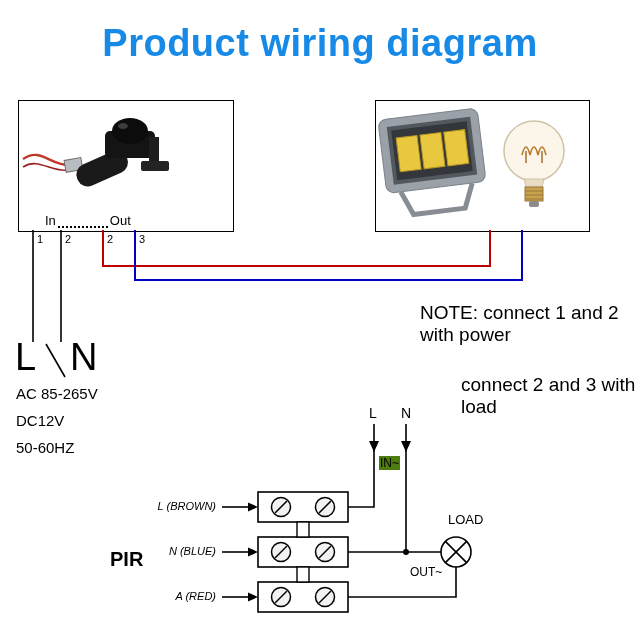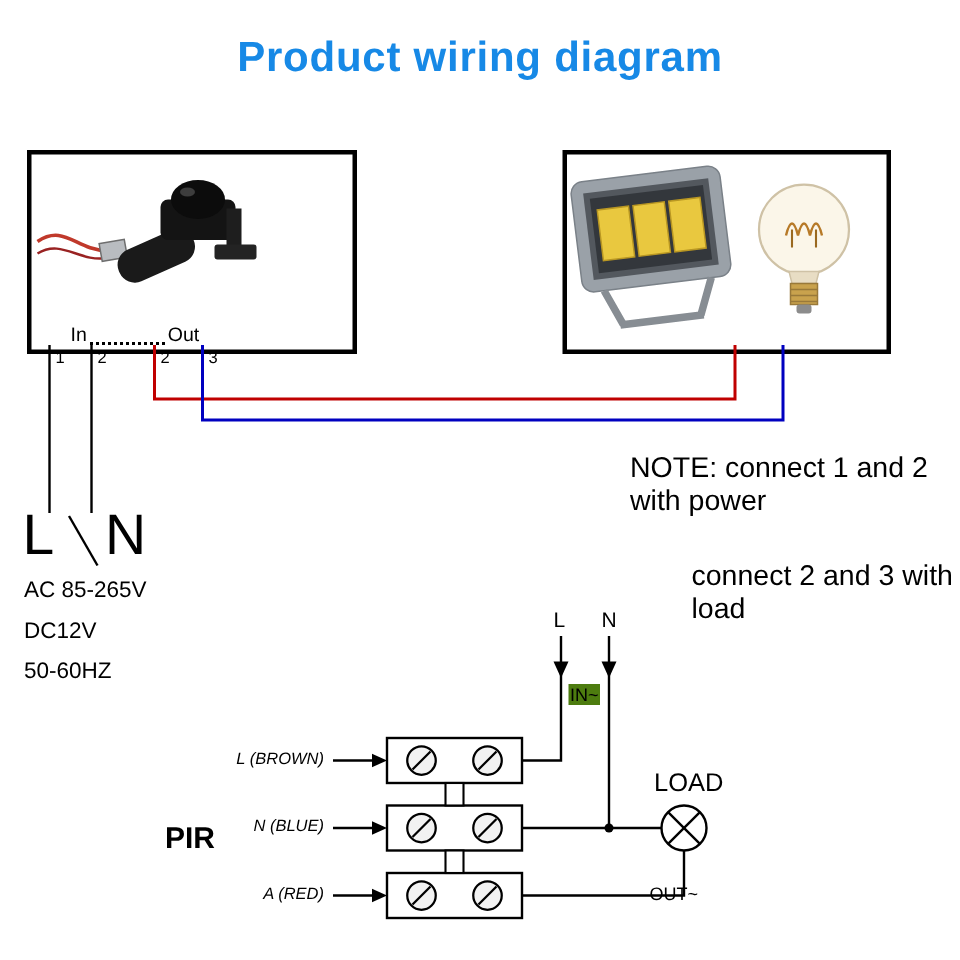"Product wiring diagram" .title { font-size: 28px -> 38px }
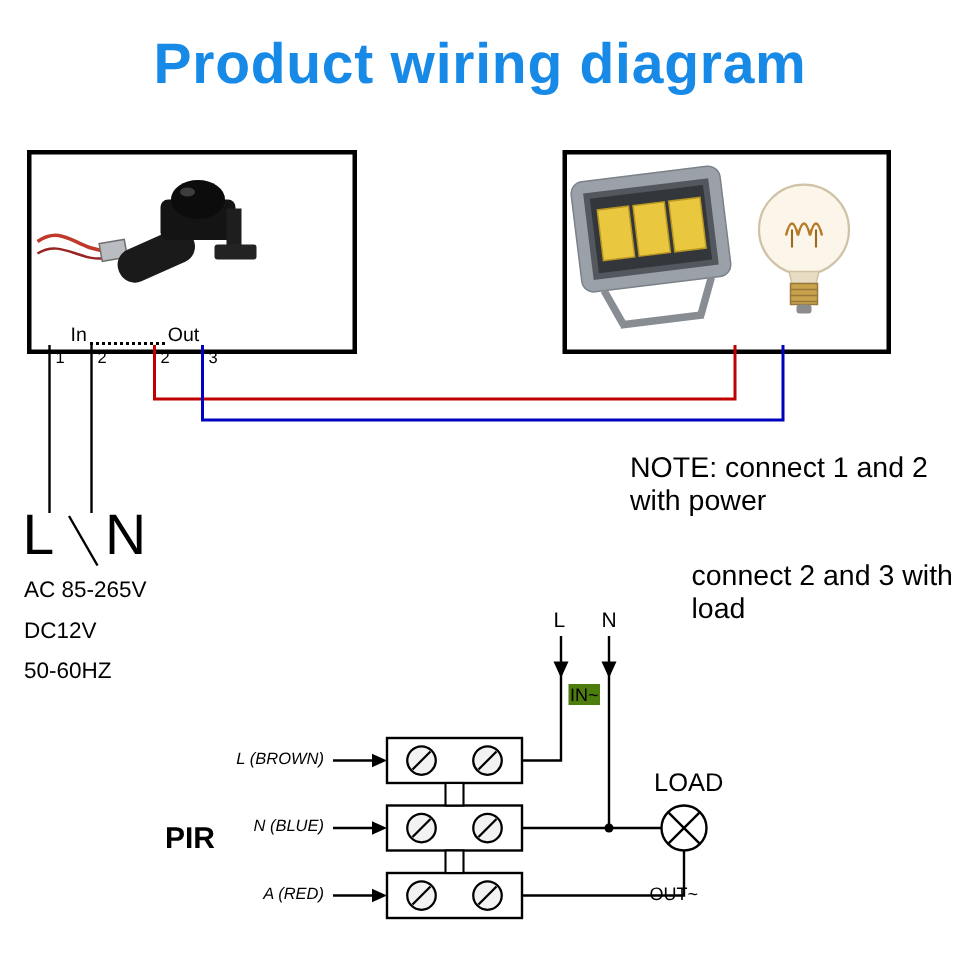"In" .box { border: 3px solid #000000 -> 1px solid #000000 }
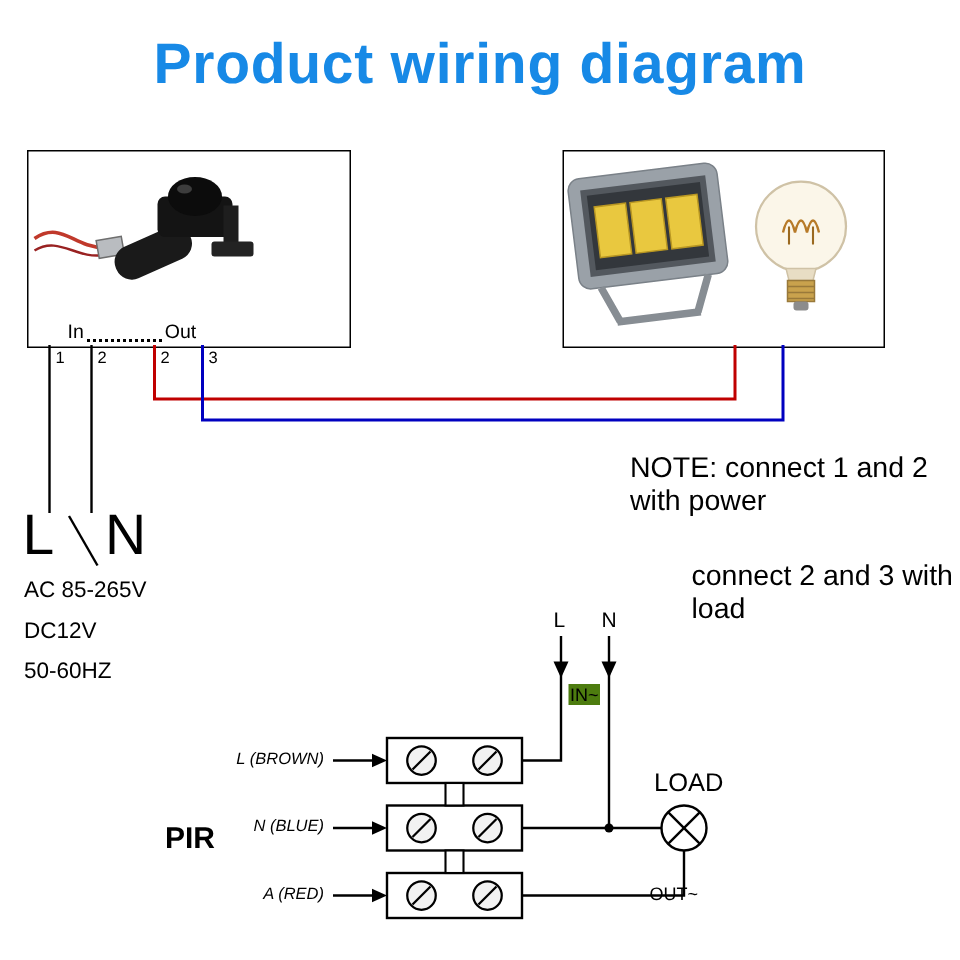"LOAD" div.abs { font-size: 17px -> 13px; left: 436px -> 448px }
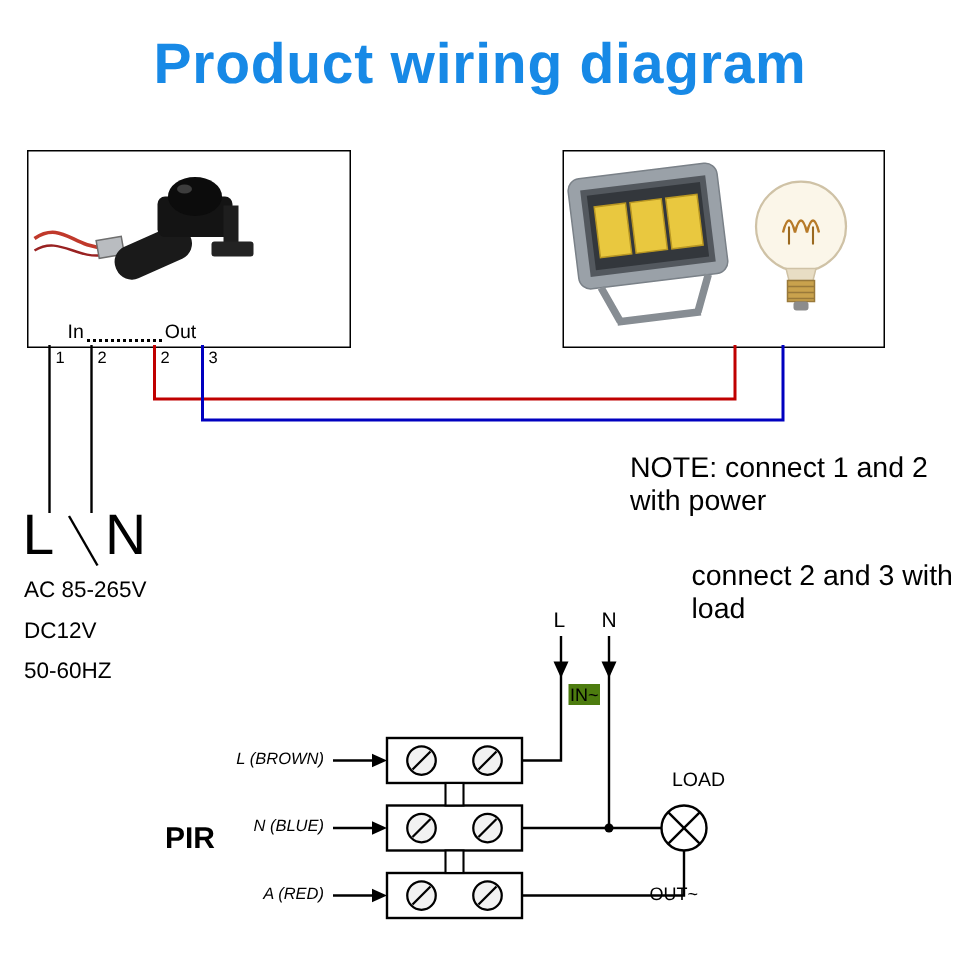"OUT~" div.abs { left: 433px -> 410px; margin-top: 24px -> none }
